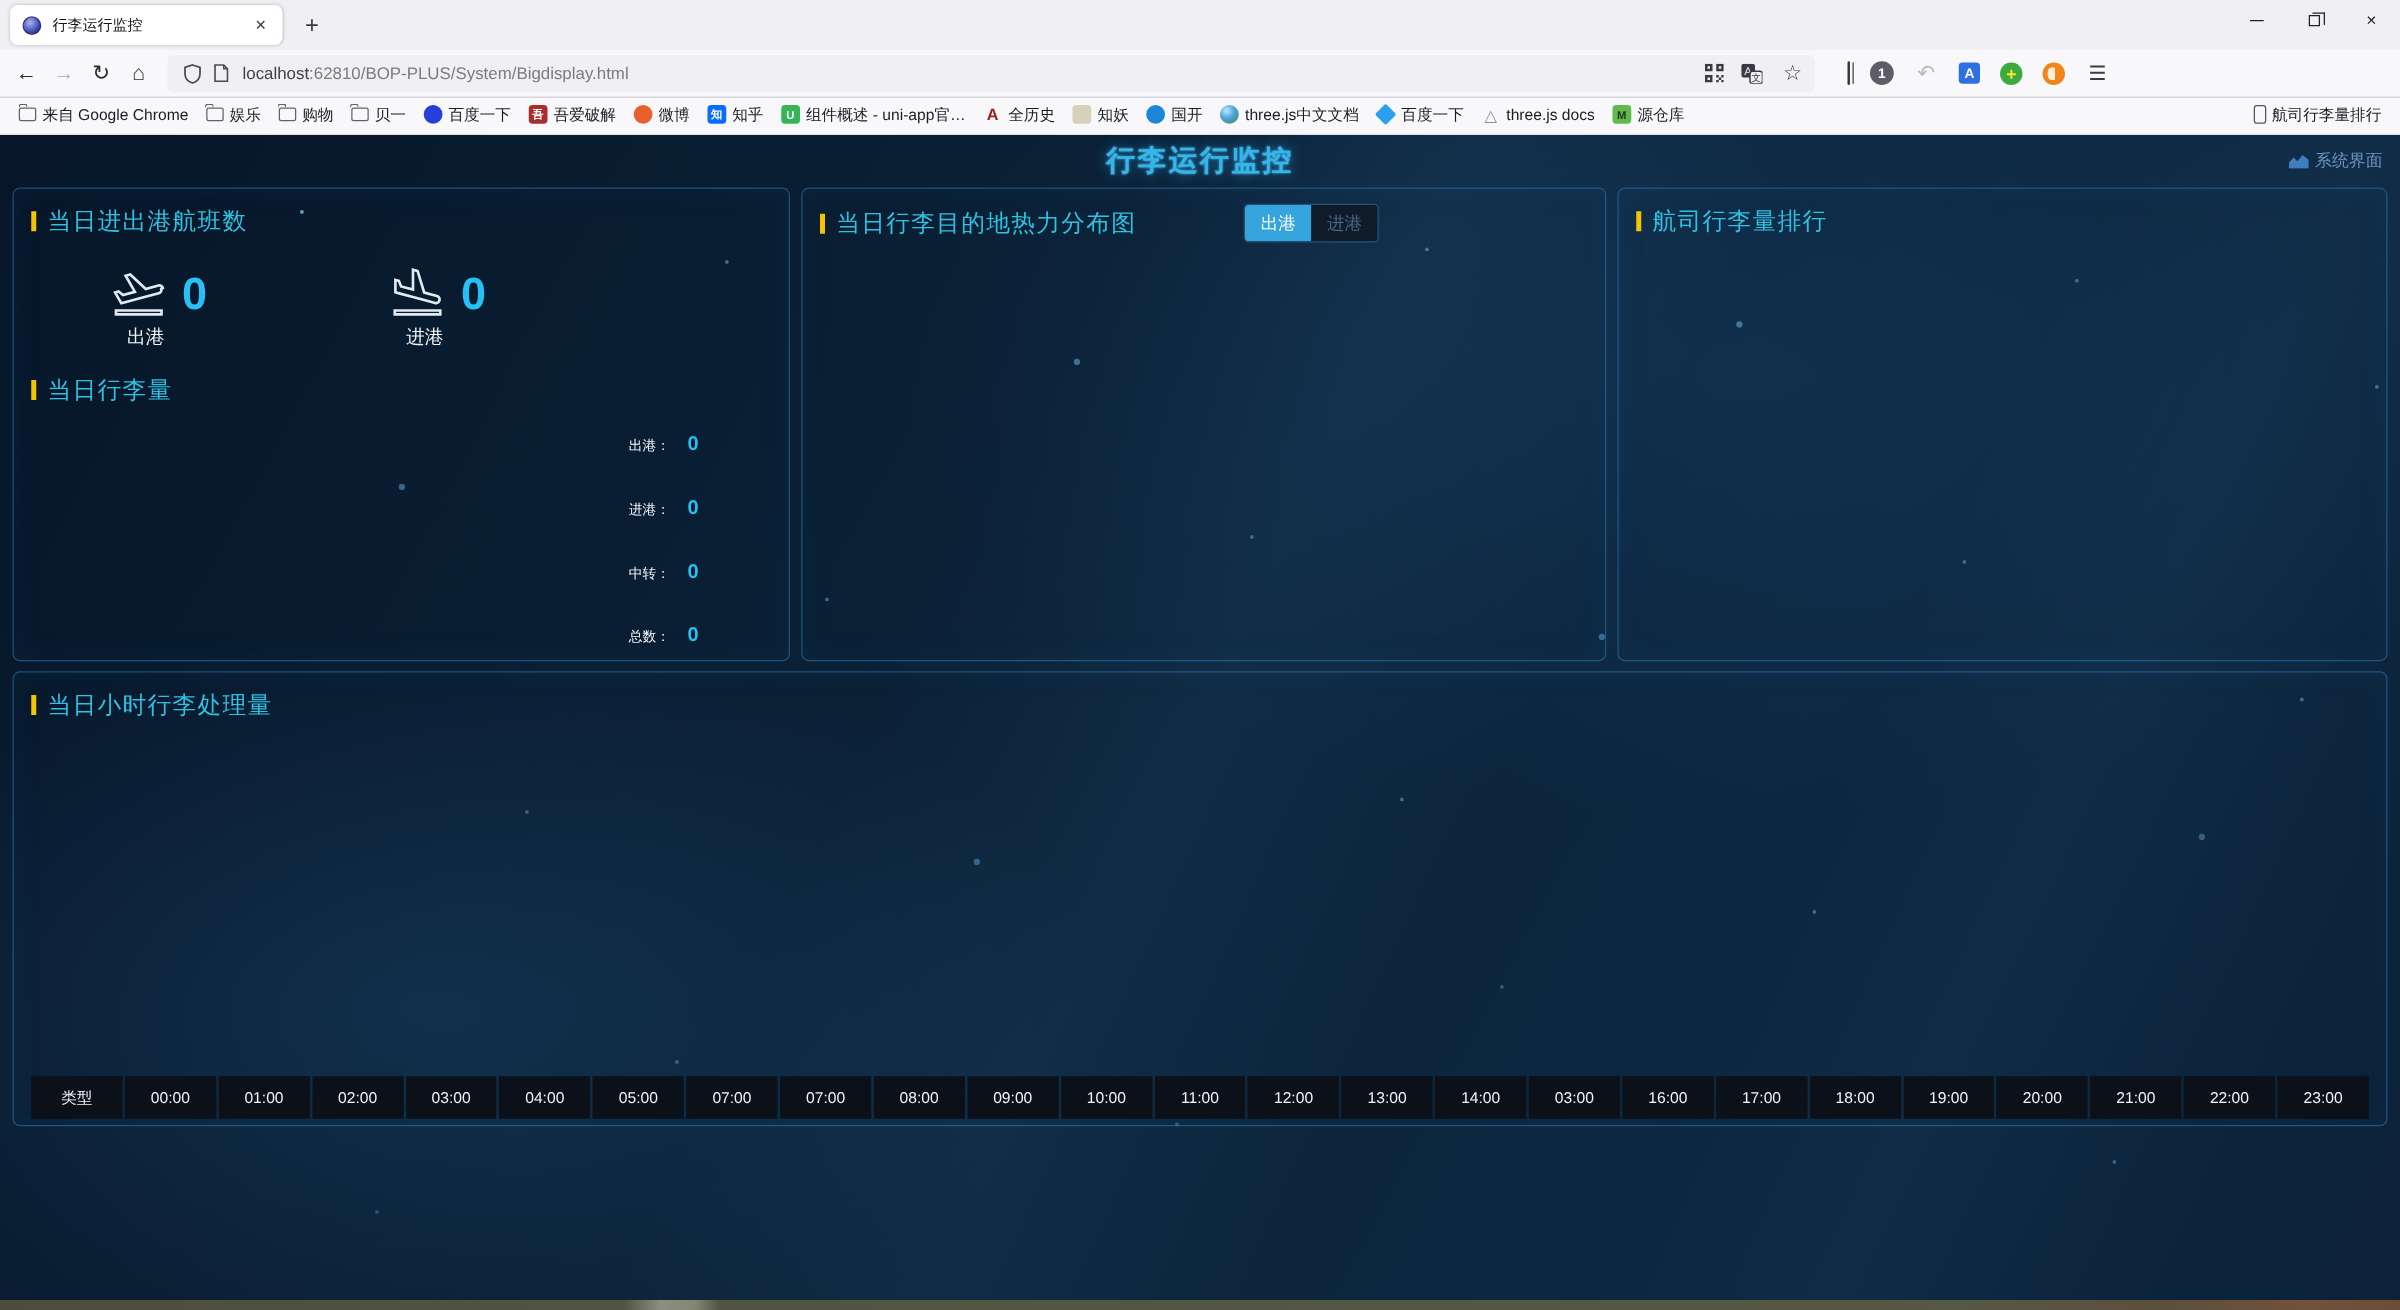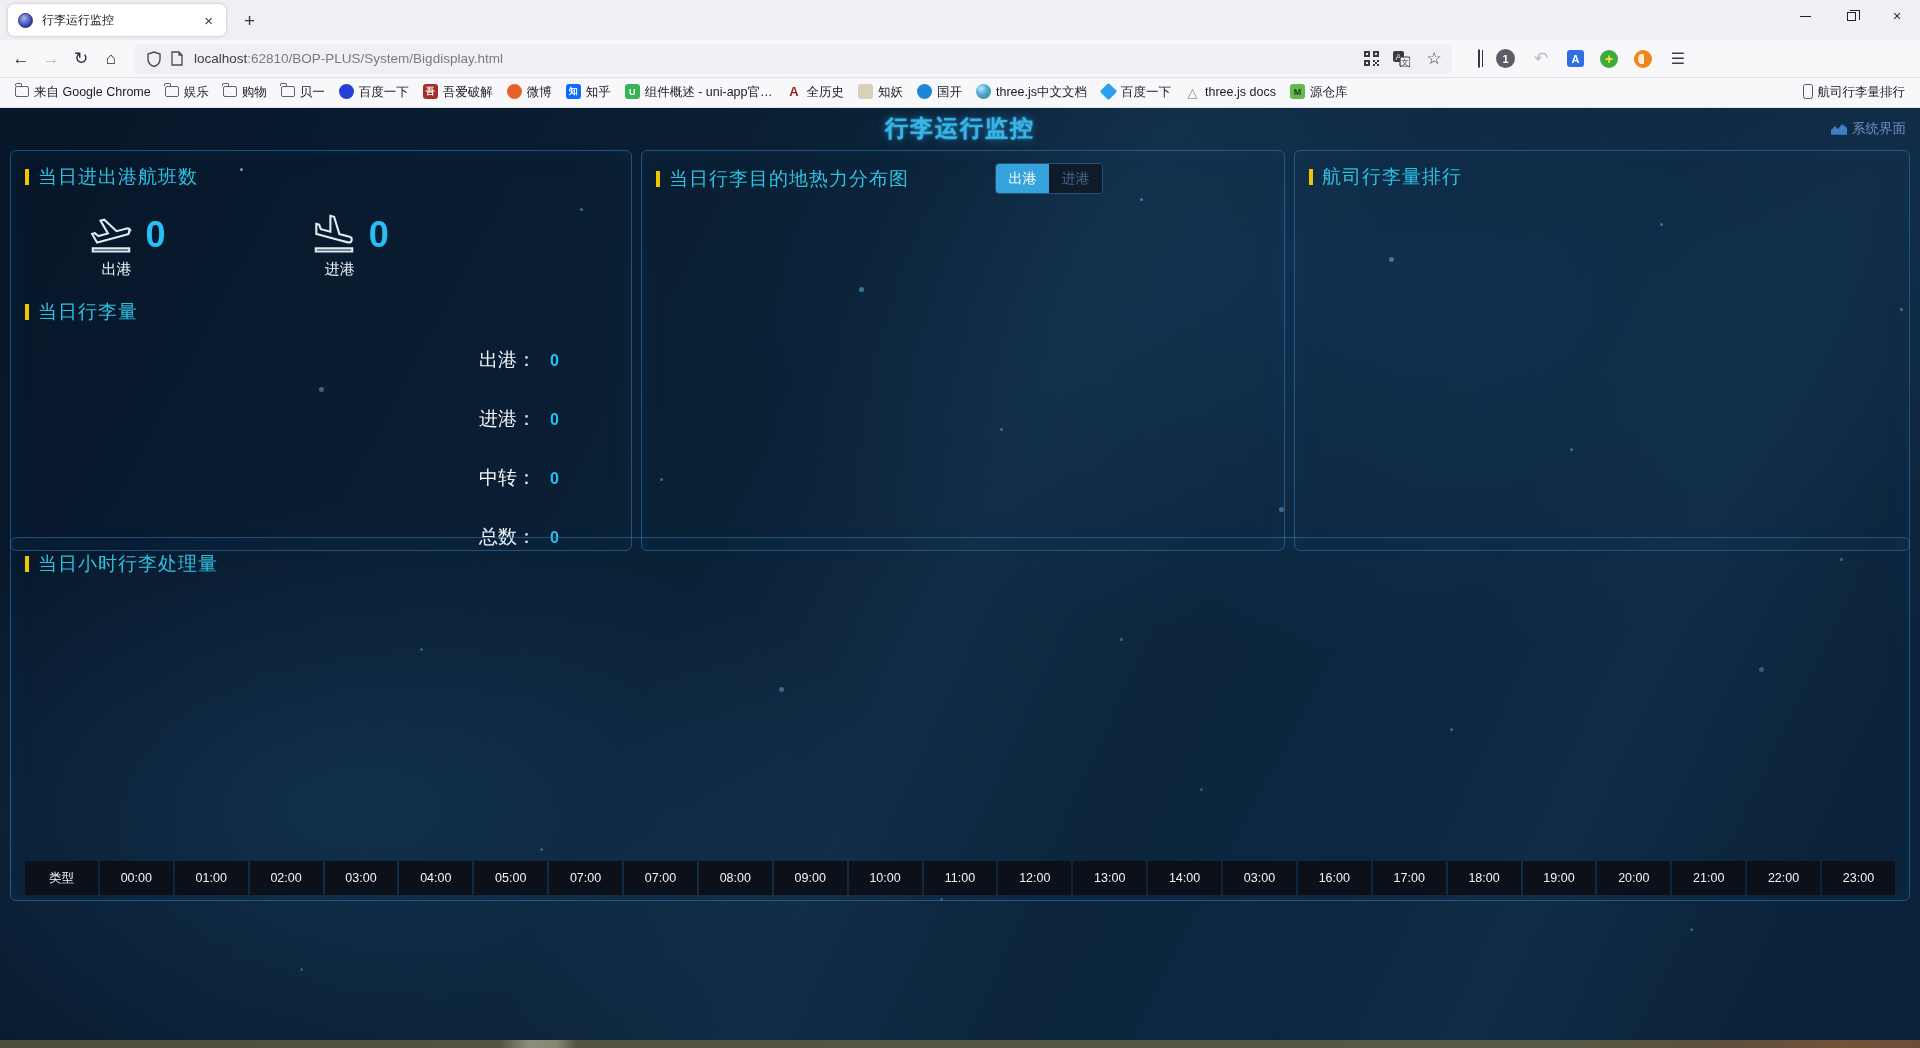"出港：" .stat-label { font-size: 19px -> 11px }
